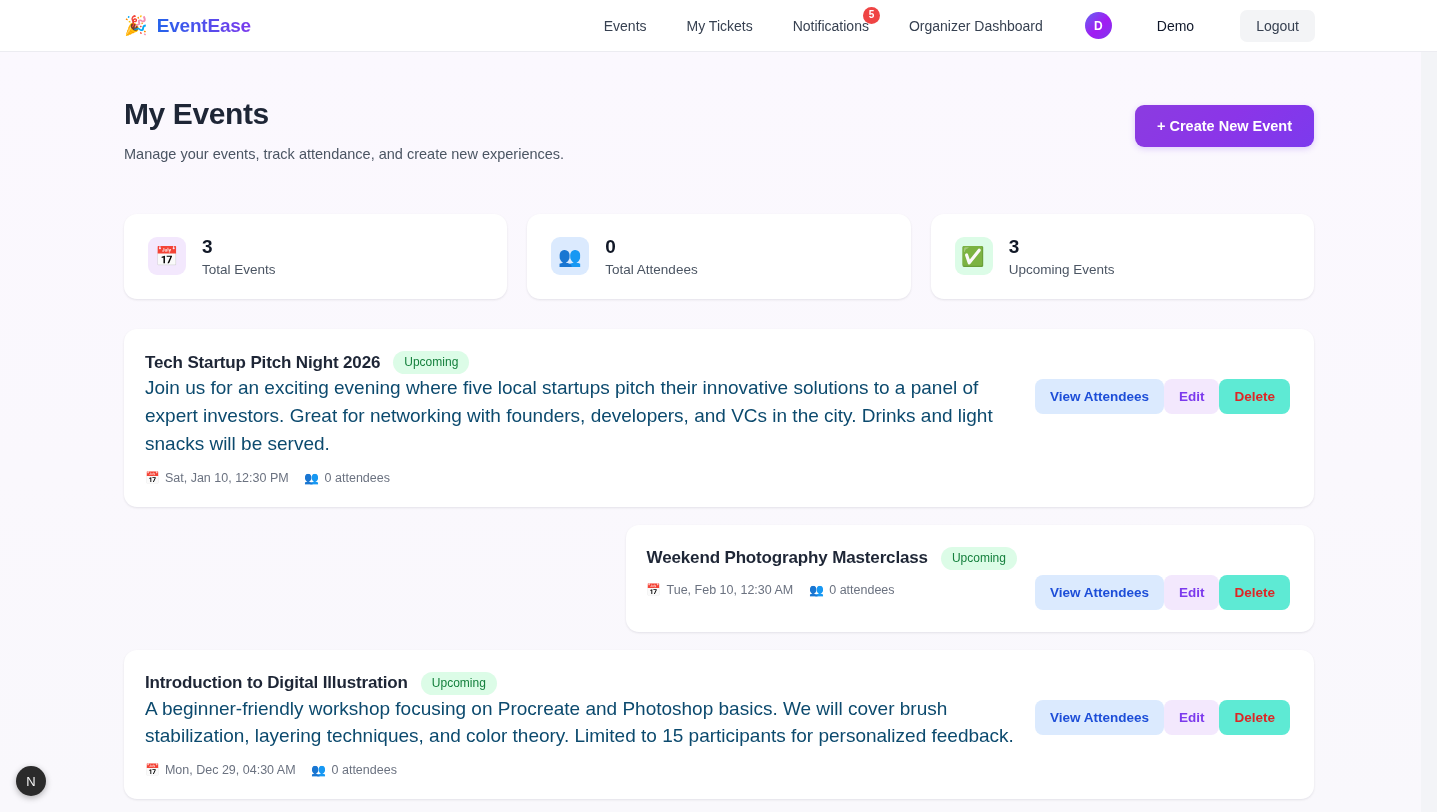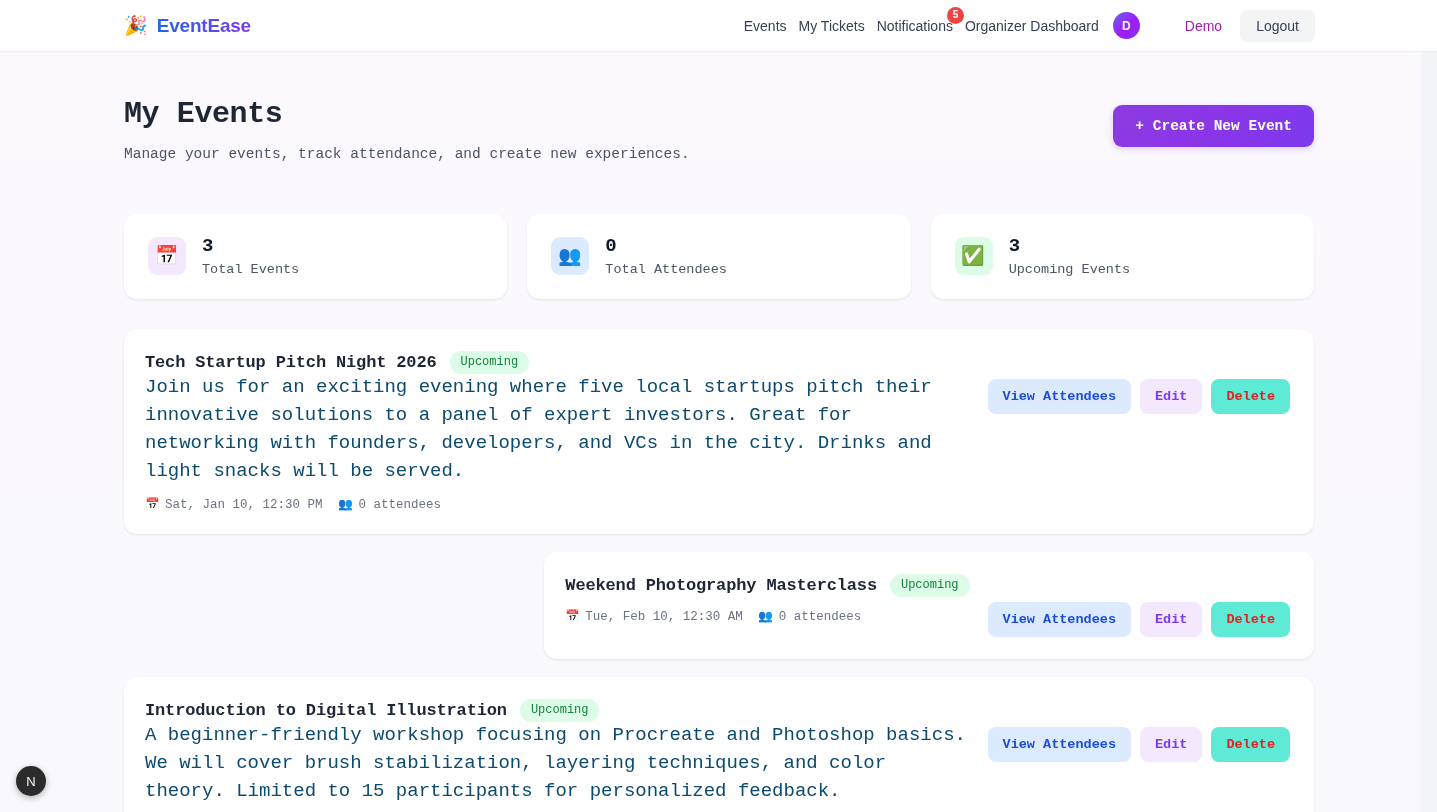"Events" .nav-right { gap: 12px -> 40px }
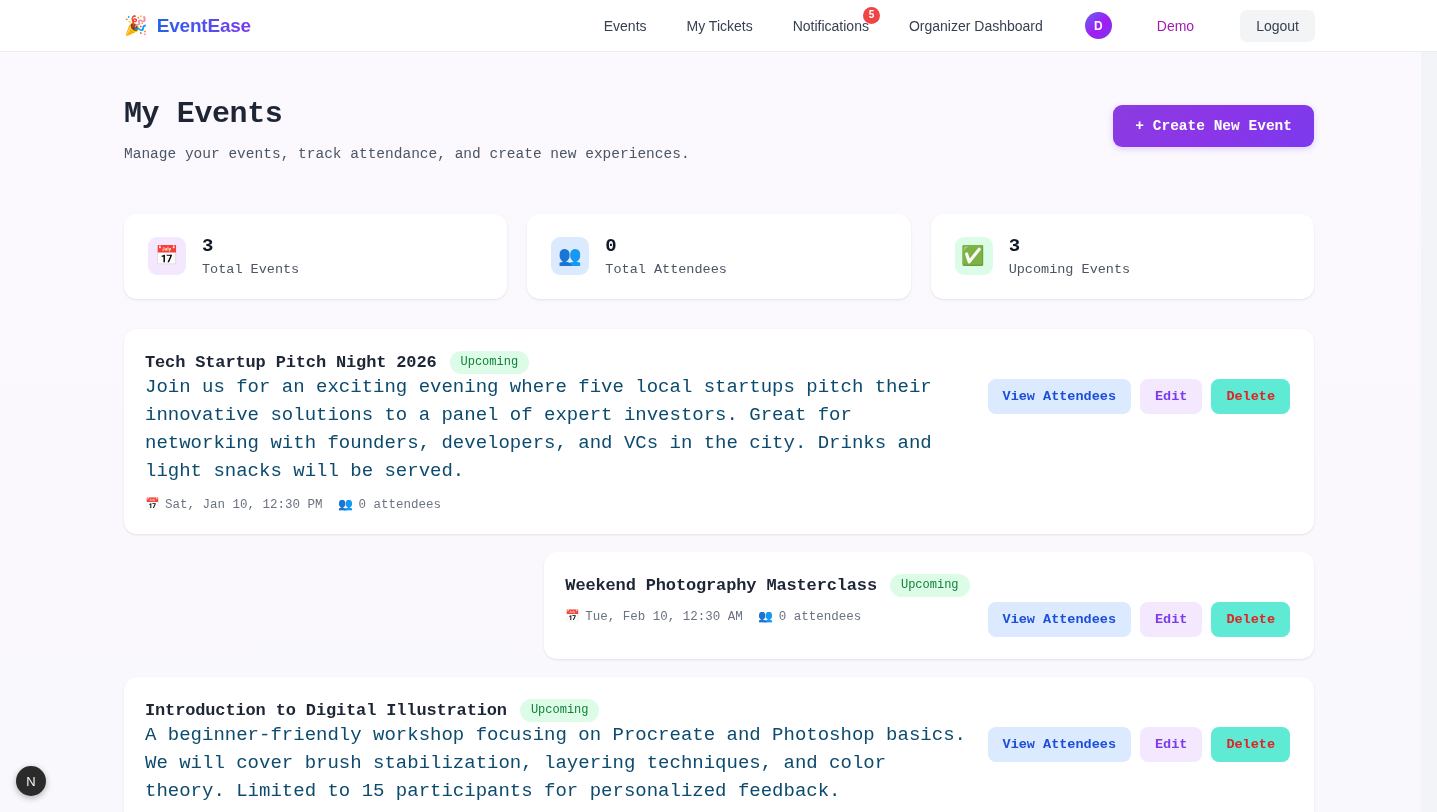"Demo" .user-name { color: #a21caf -> #0f172a }
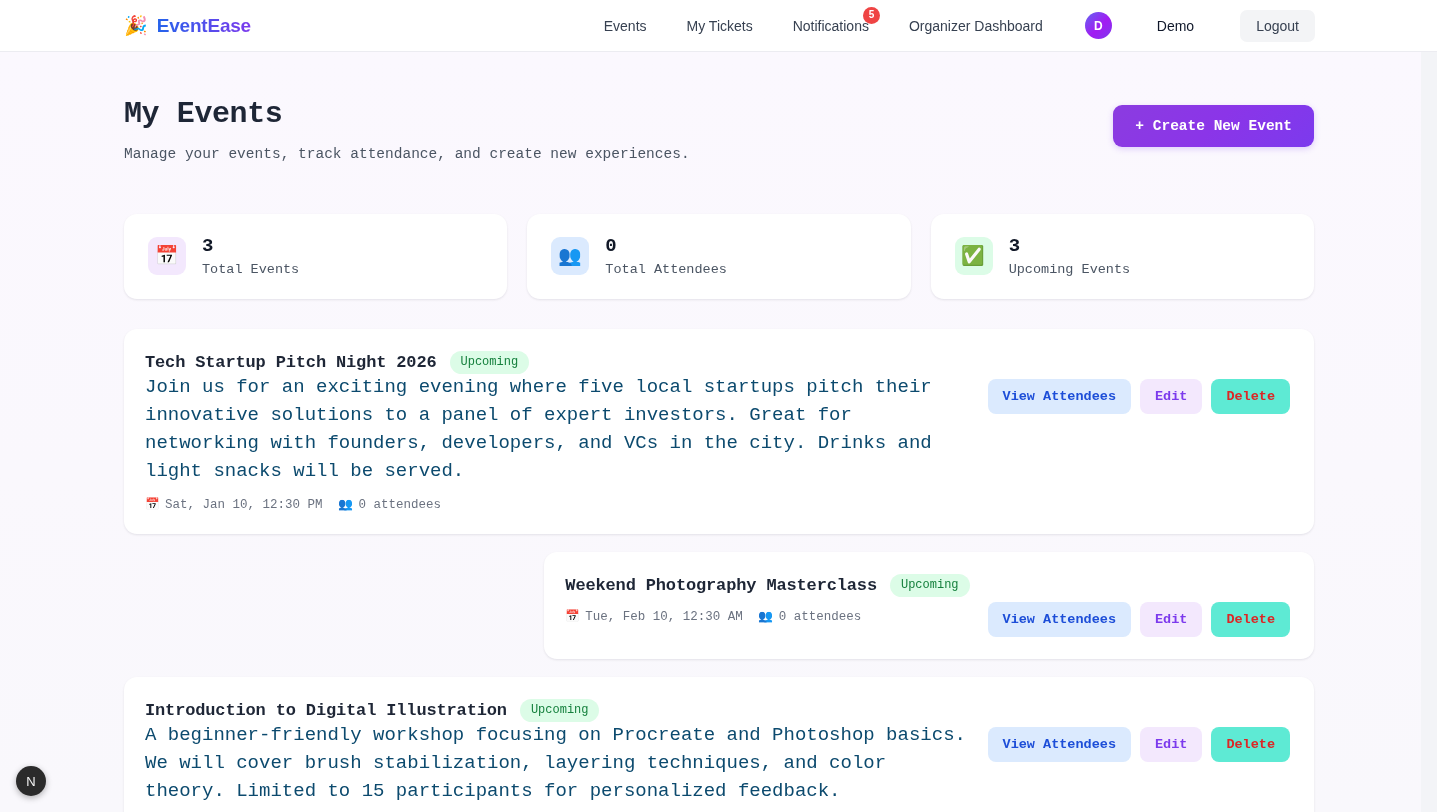"My Events" .page { font-family: Liberation Mono, monospace -> none }
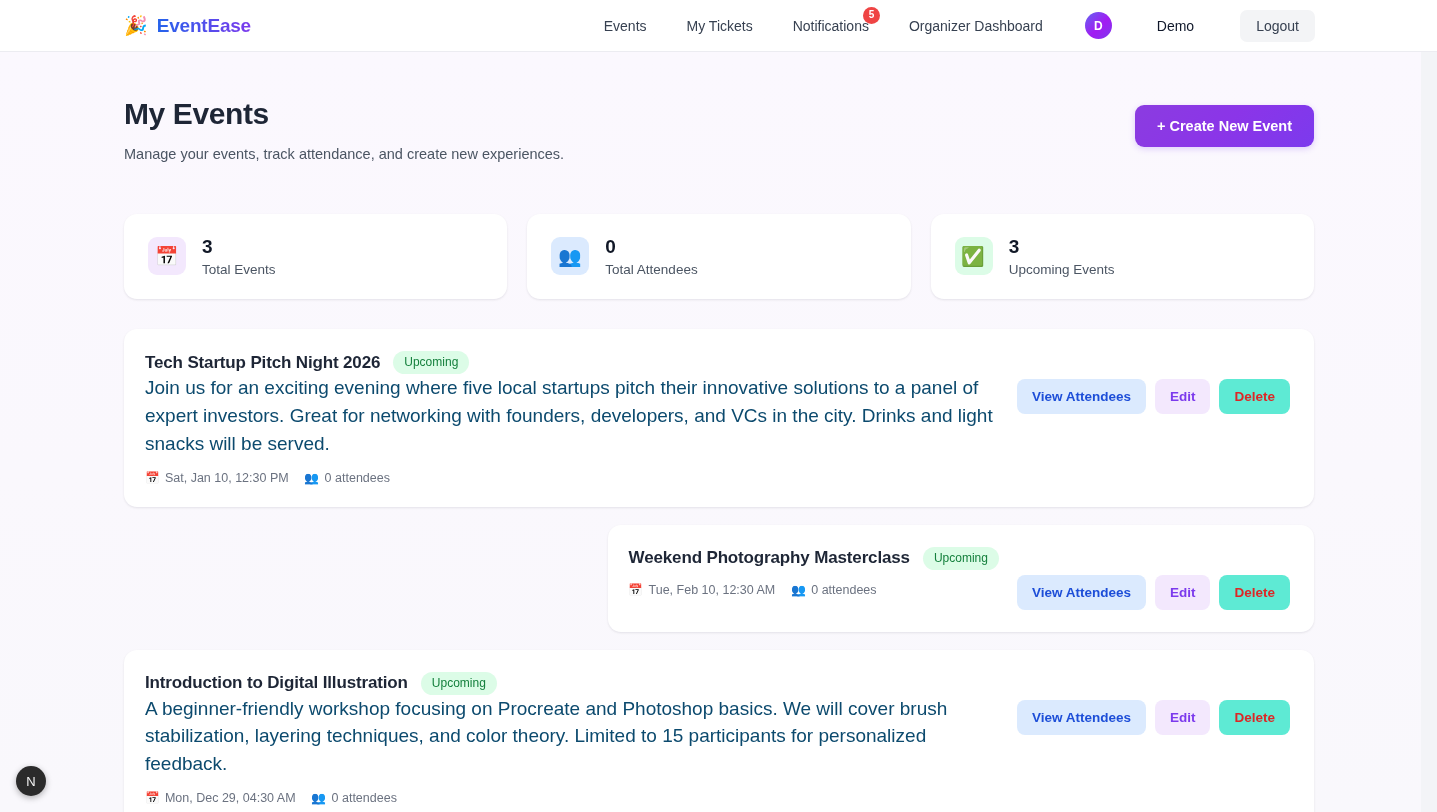"View Attendees" .event-actions { gap: 9px -> 0 }
